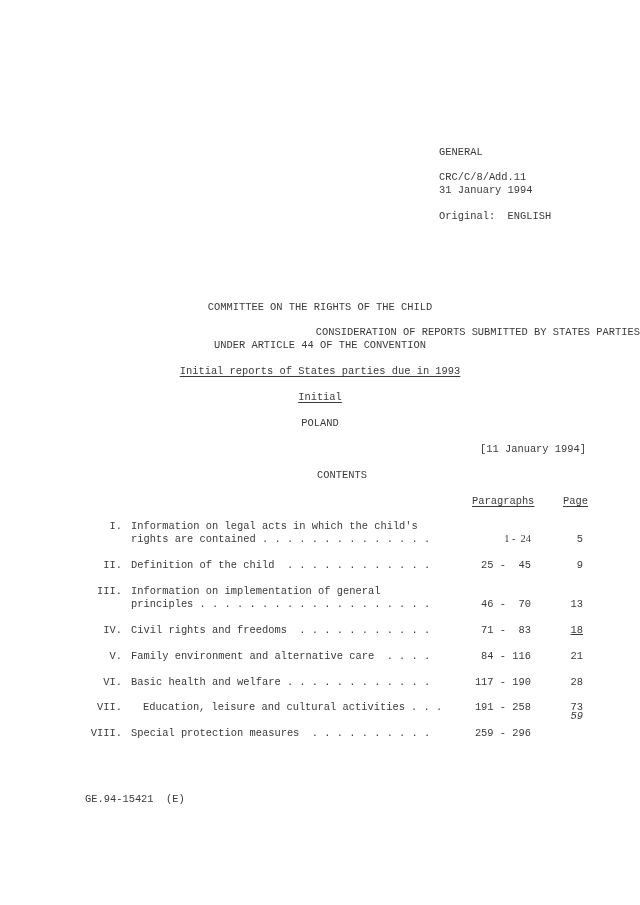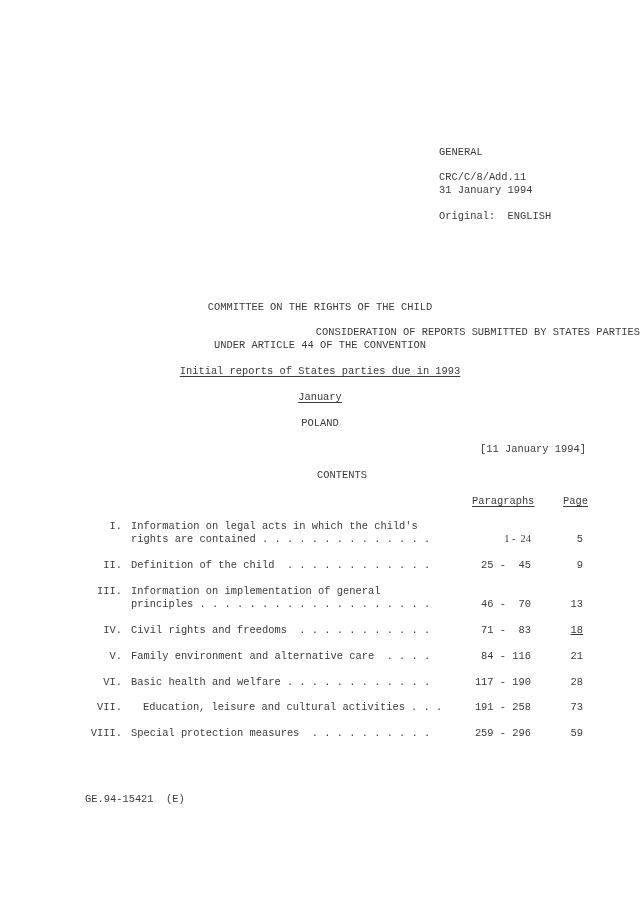"January" span.u { text: January -> Initial }
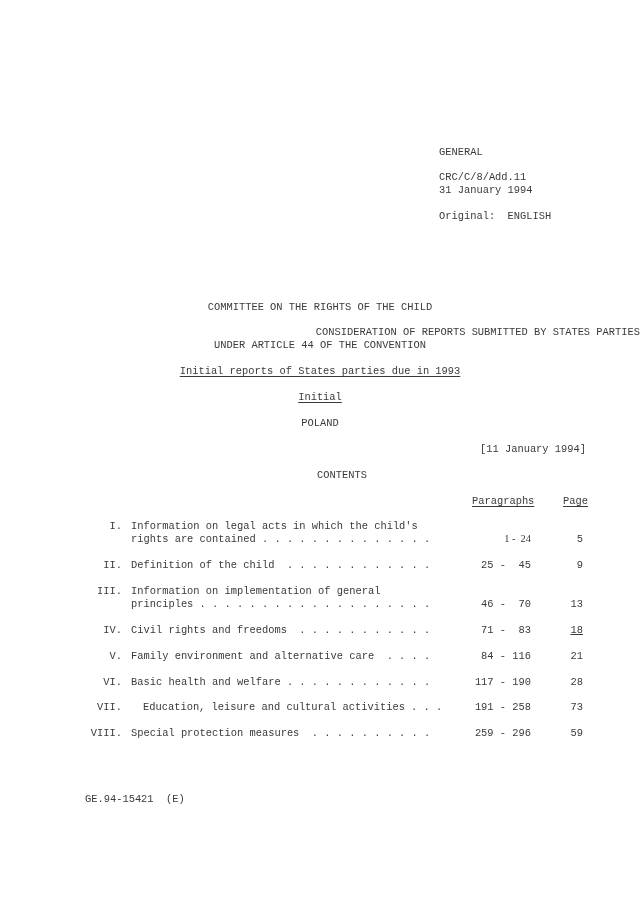"59" div.abs { font-style: none -> italic; top: 727px -> 710px }
